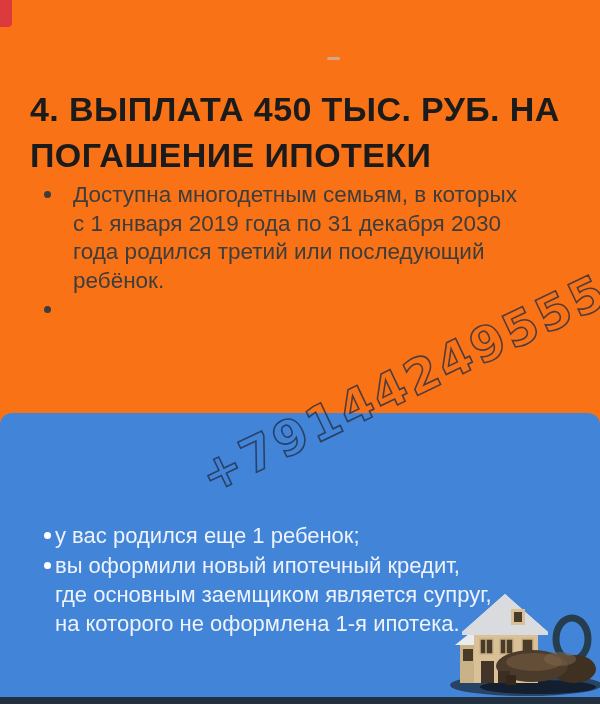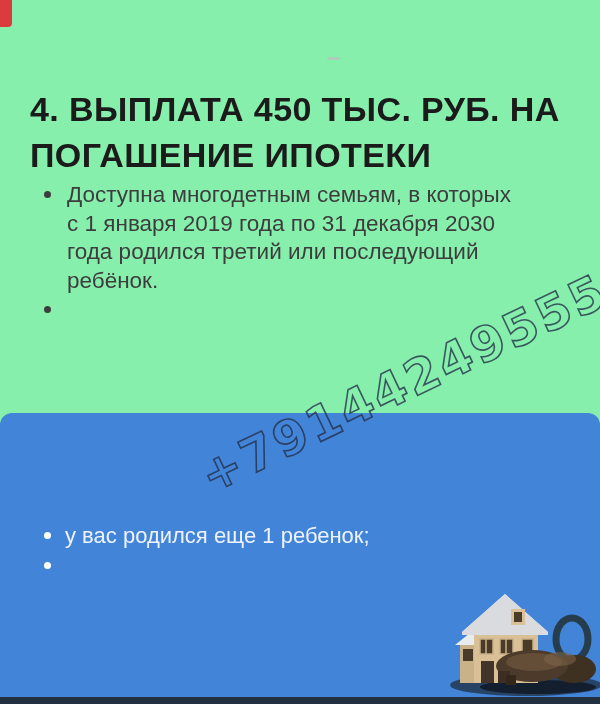"4. ВЫПЛАТА 450 ТЫС. РУБ." .page { background: #86efac -> #f97316 }
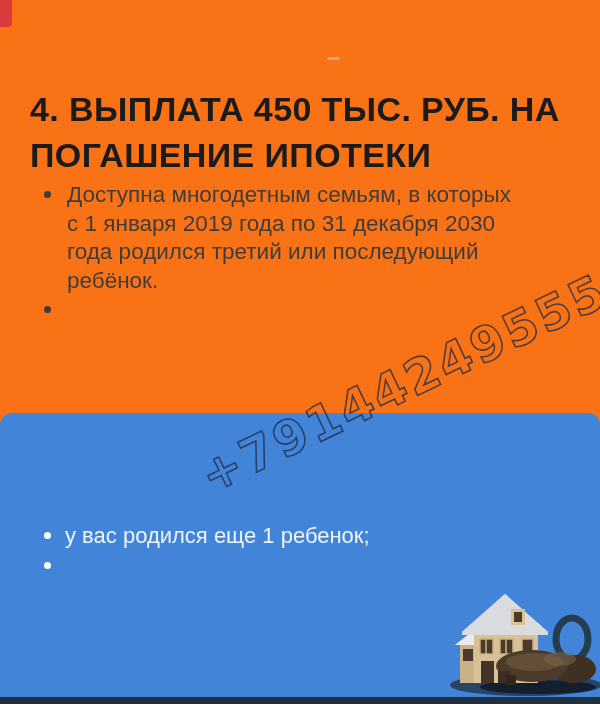"Доступна многодетным семьям, в которых" .dark-list li { gap: 16px -> 22px }
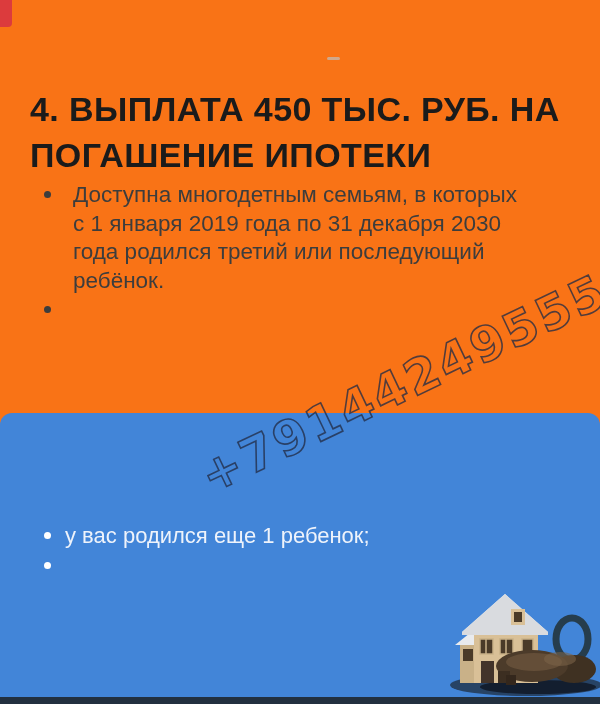"у вас родился еще 1" .blue-list li { gap: 14px -> 4px }
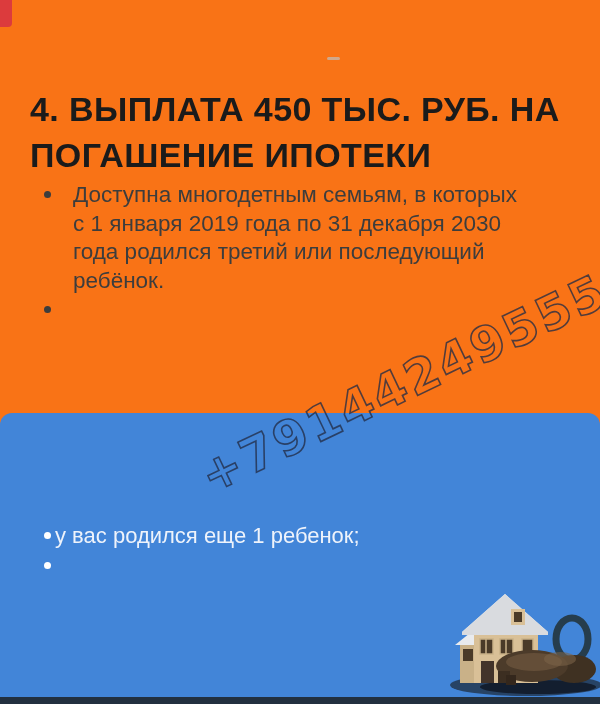"вы оформили новый ипотечный кредит," span.txt { html: none -> <span>вы оформили новый ипотечный кредит, где основным заемщиком является супруг, на которого не оформлена 1-я ипотека.</span> }
